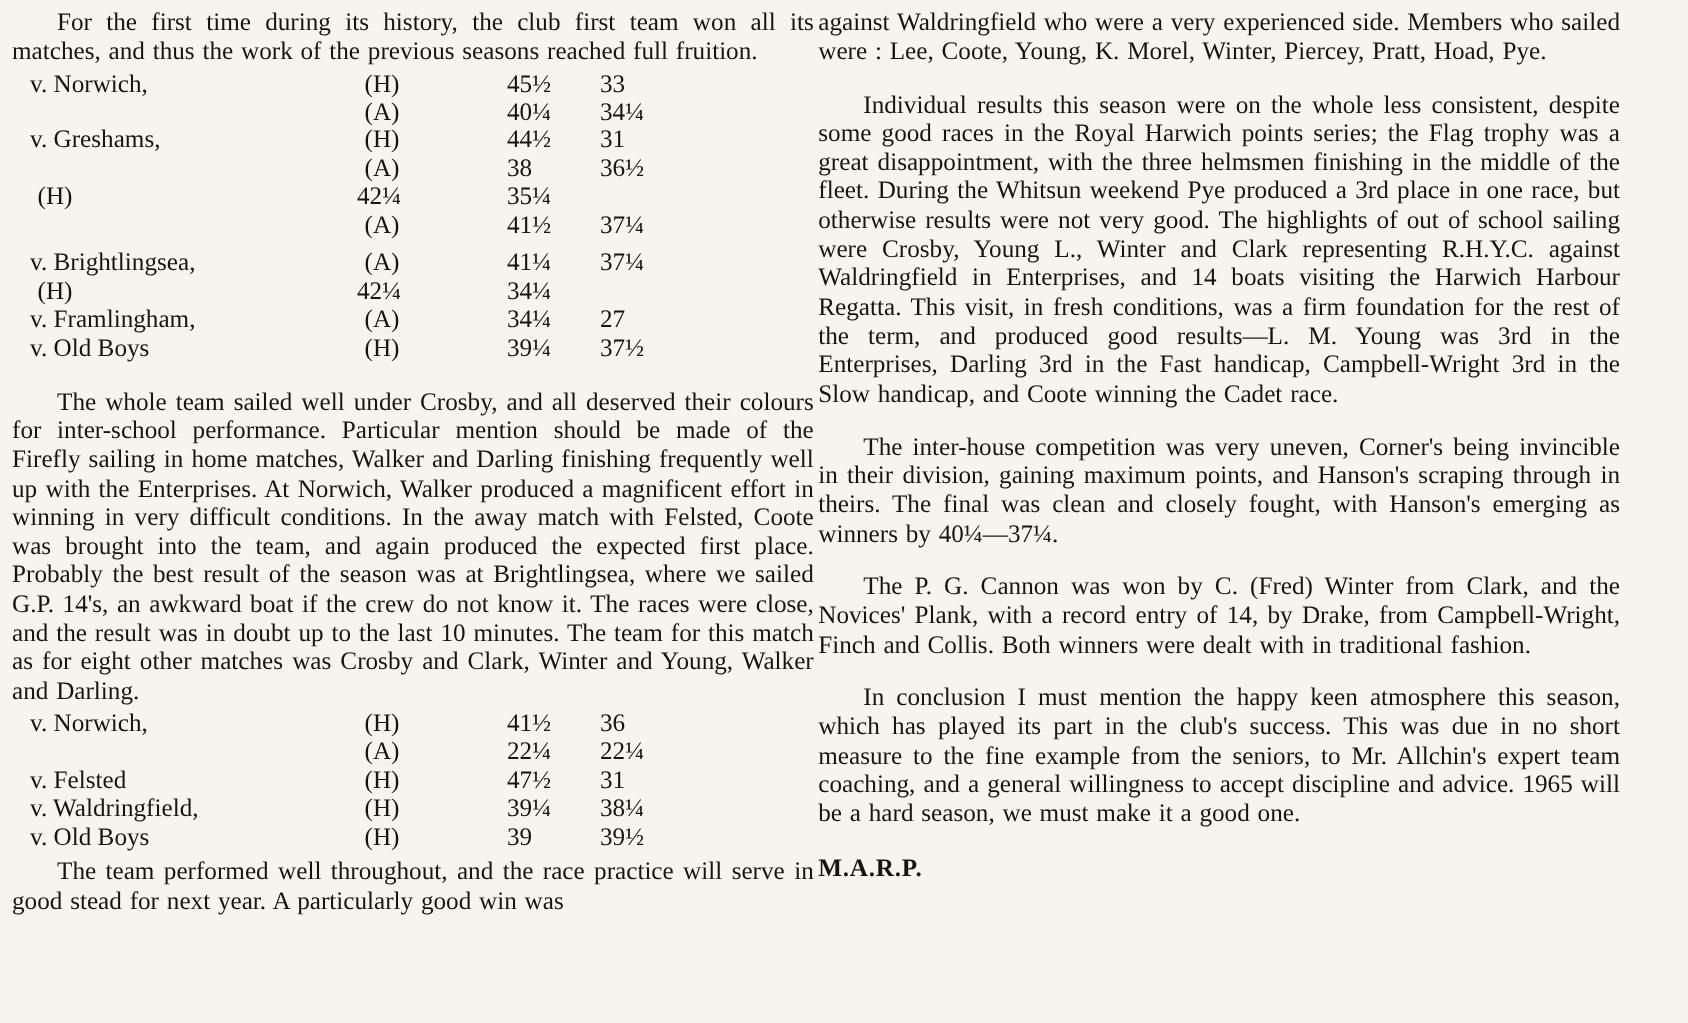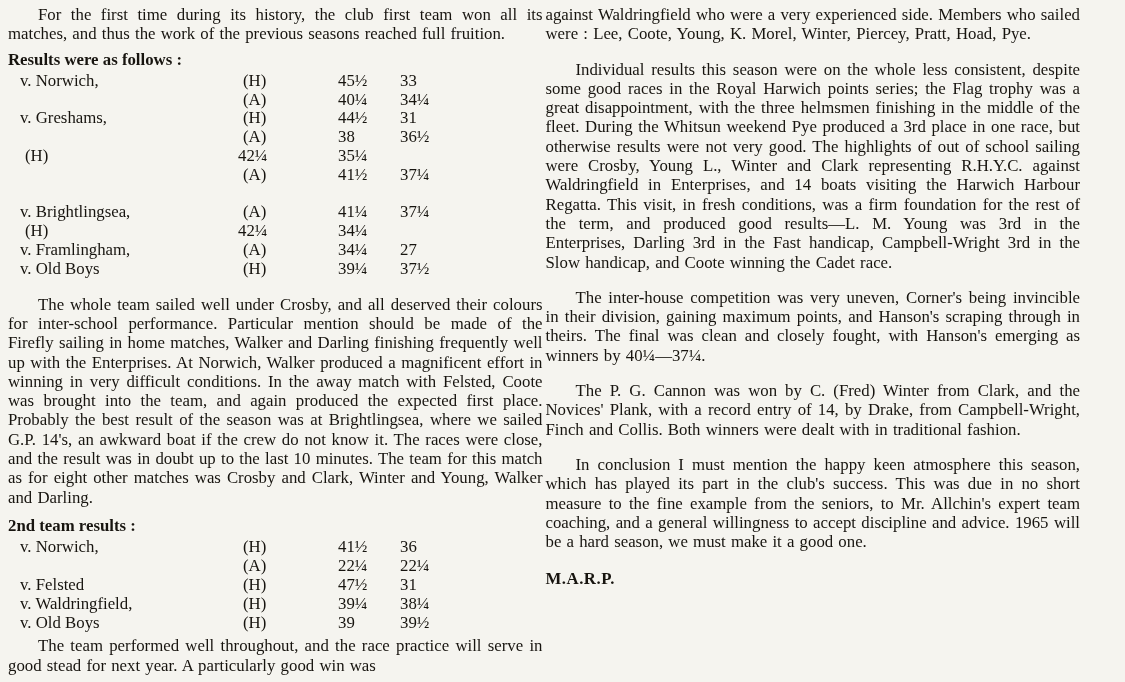"Results were as follows :" div.subhead { html: <div>Results were as follows :</div> -> none }
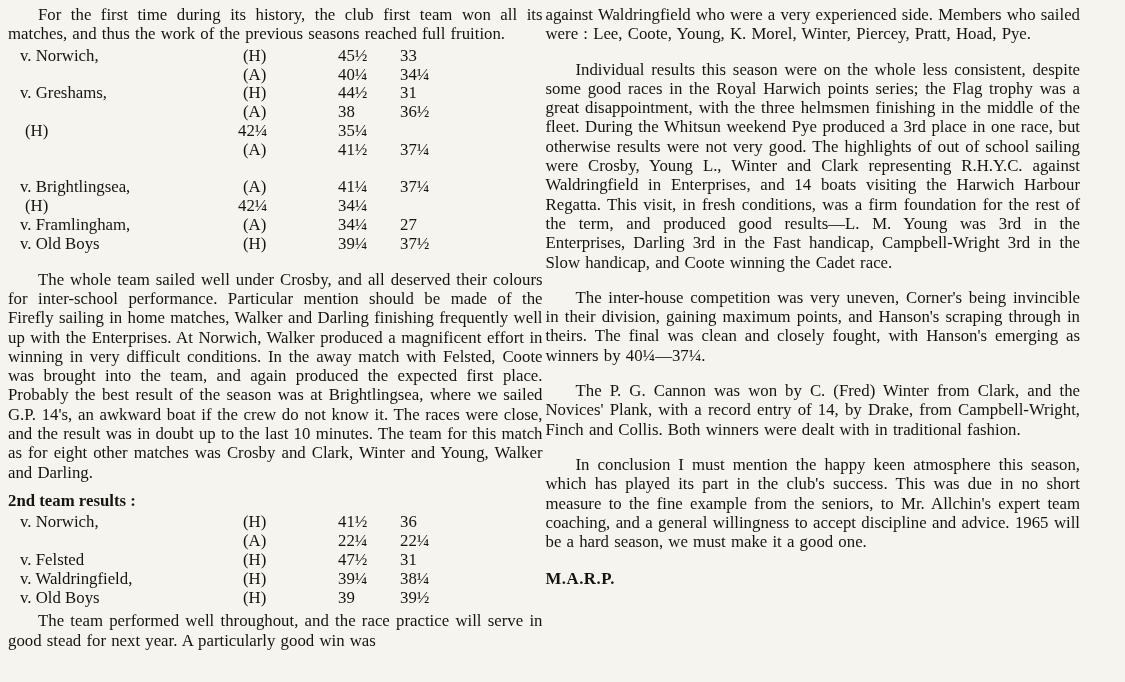"v. Brightlingsea," .result-row.group-gap { margin-top: 18px -> 6px }
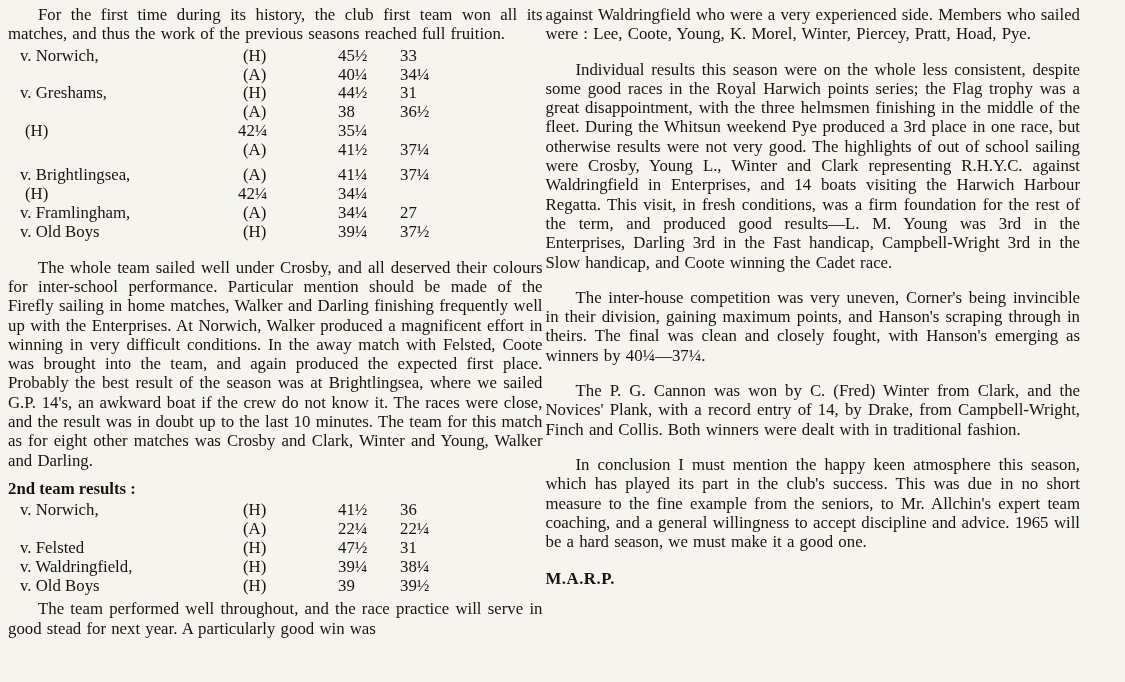"2nd team results :" div.subhead { html: <div>2nd team results :</div> -> none }
